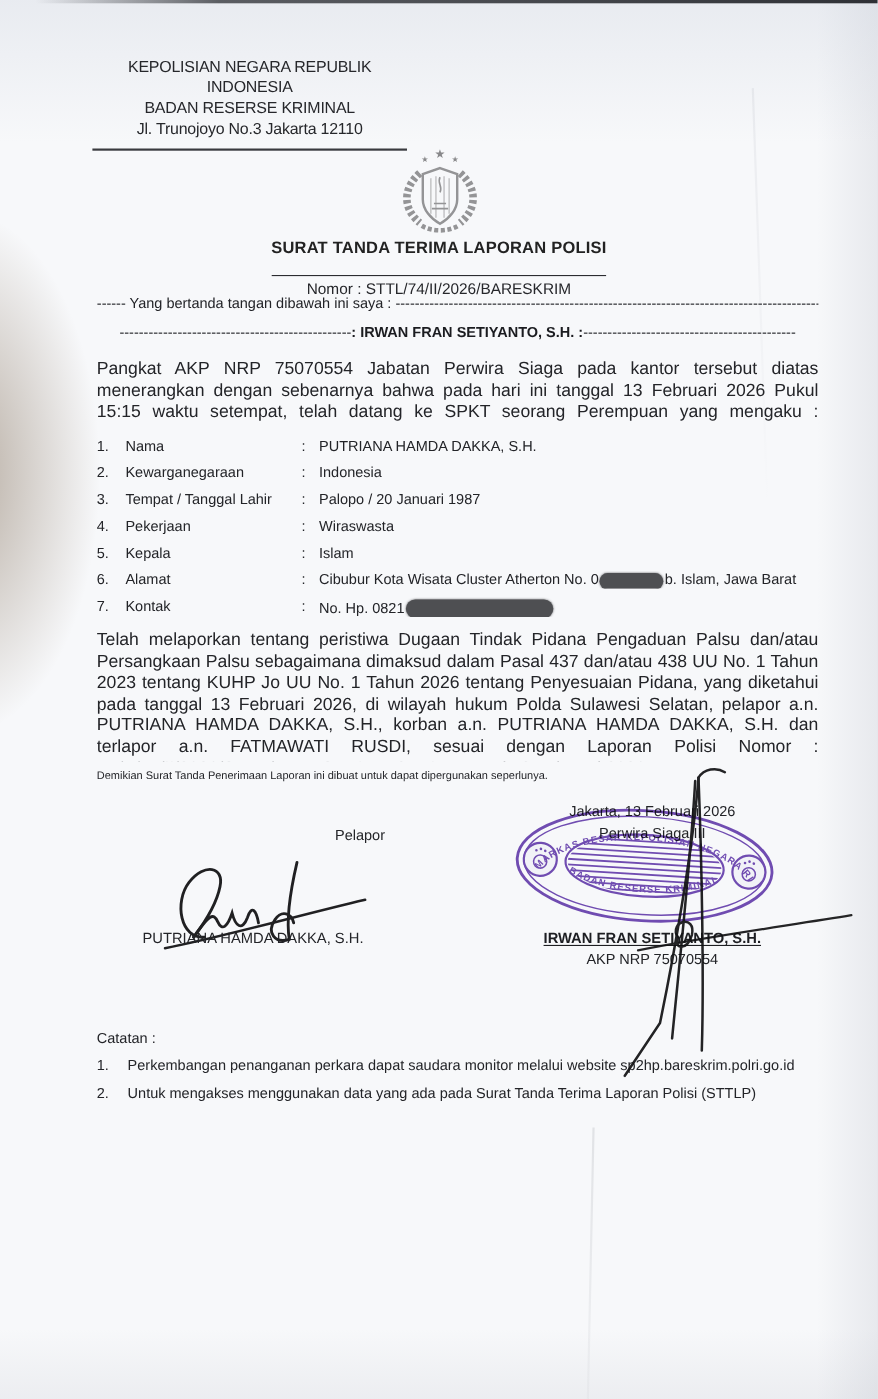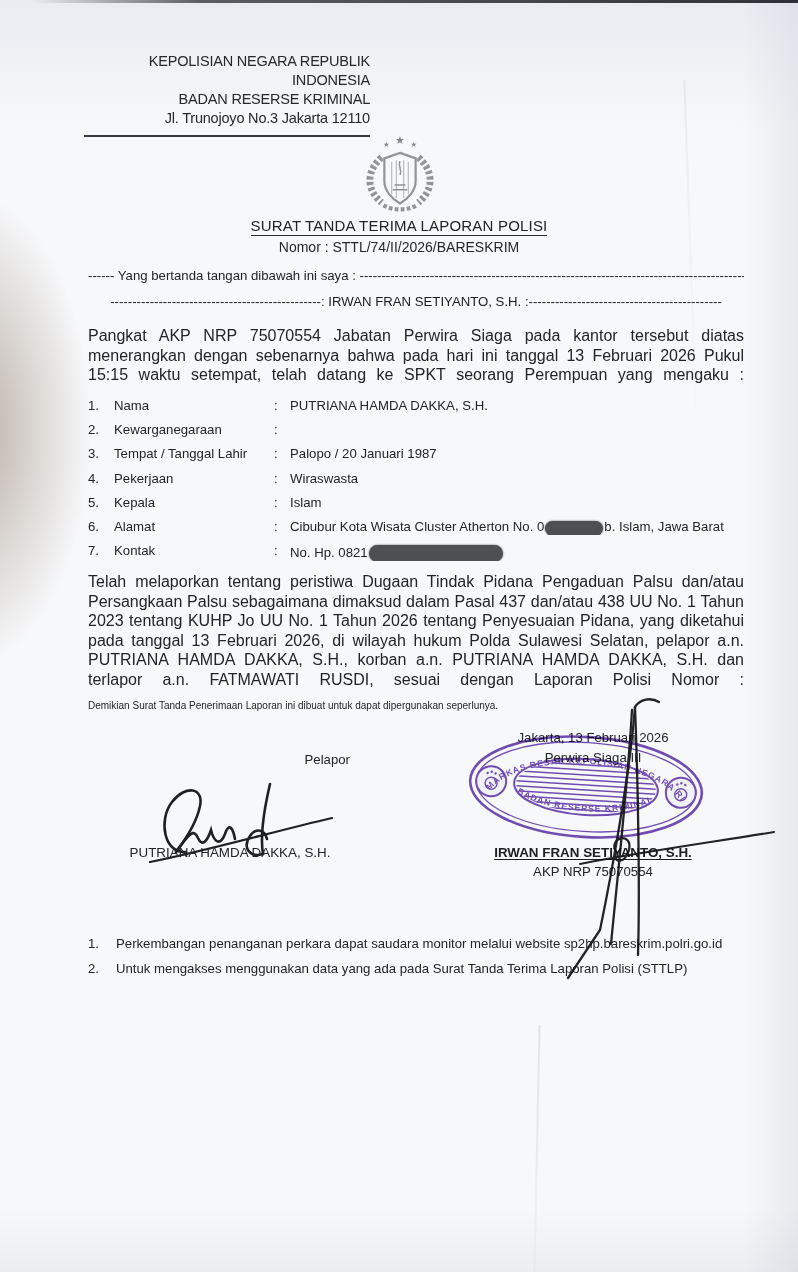"KEPOLISIAN NEGARA REPUBLIK INDONESIA" .letterhead { text-align: right -> center }
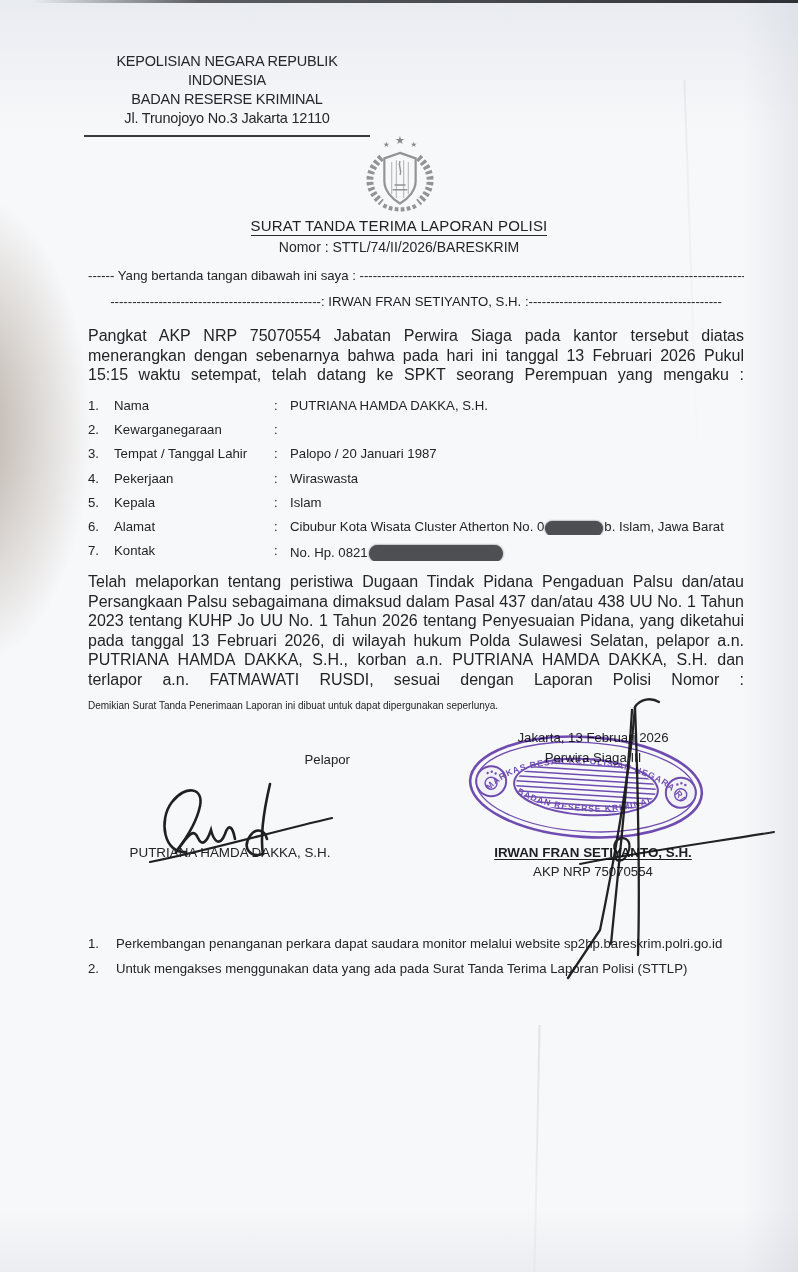"SURAT TANDA TERIMA LAPORAN POLISI" .title-main { font-weight: 400 -> 700; padding-bottom: 1px -> 16px }
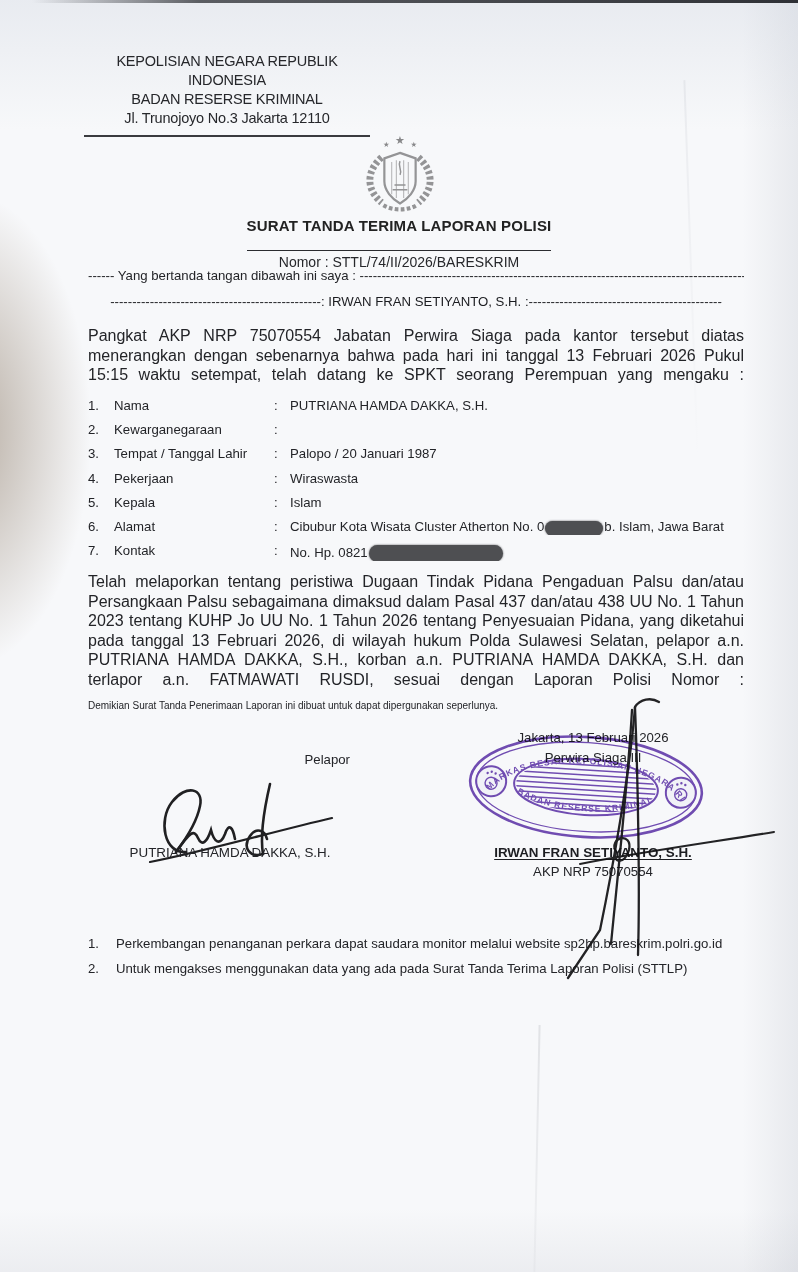": IRWAN FRAN SETIYANTO, S.H." .officer-bold { font-weight: 400 -> 700 }
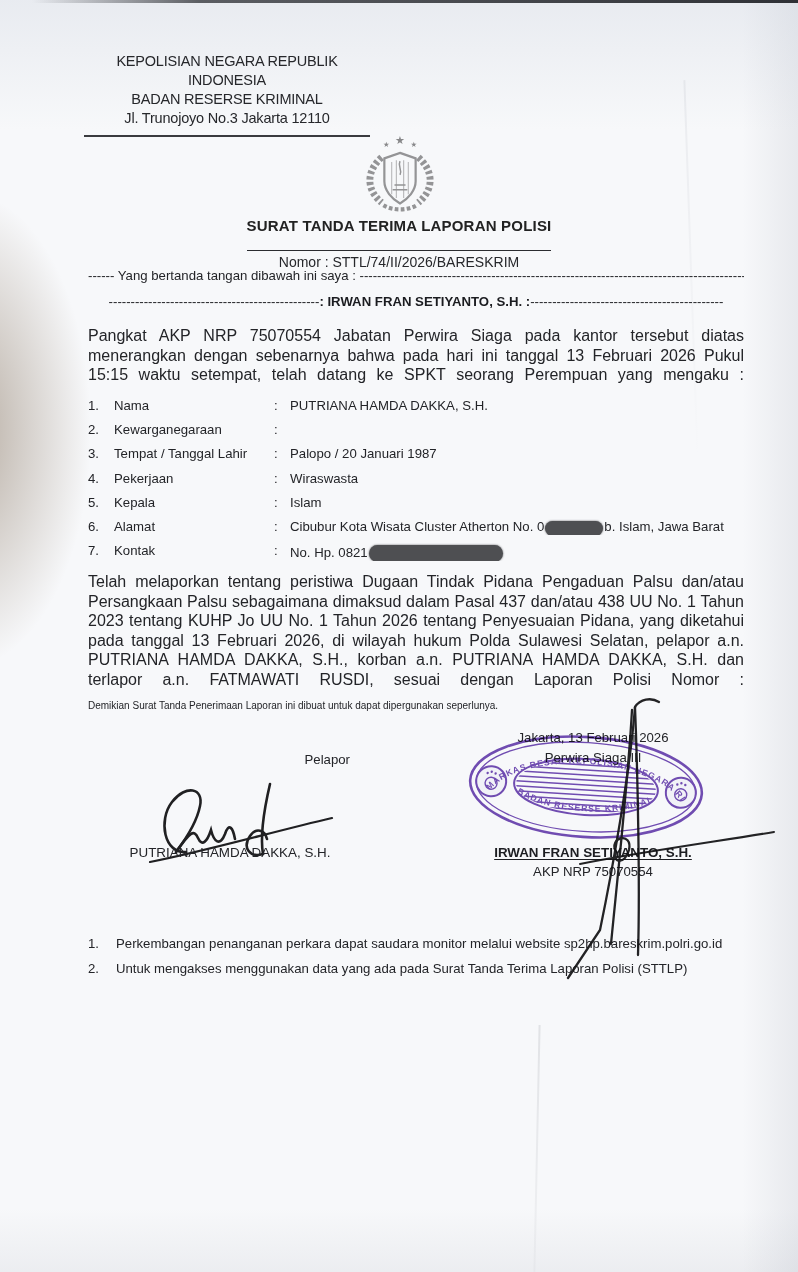"Indonesia" span.lvalue { html: none -> <span>Indonesia</span> }
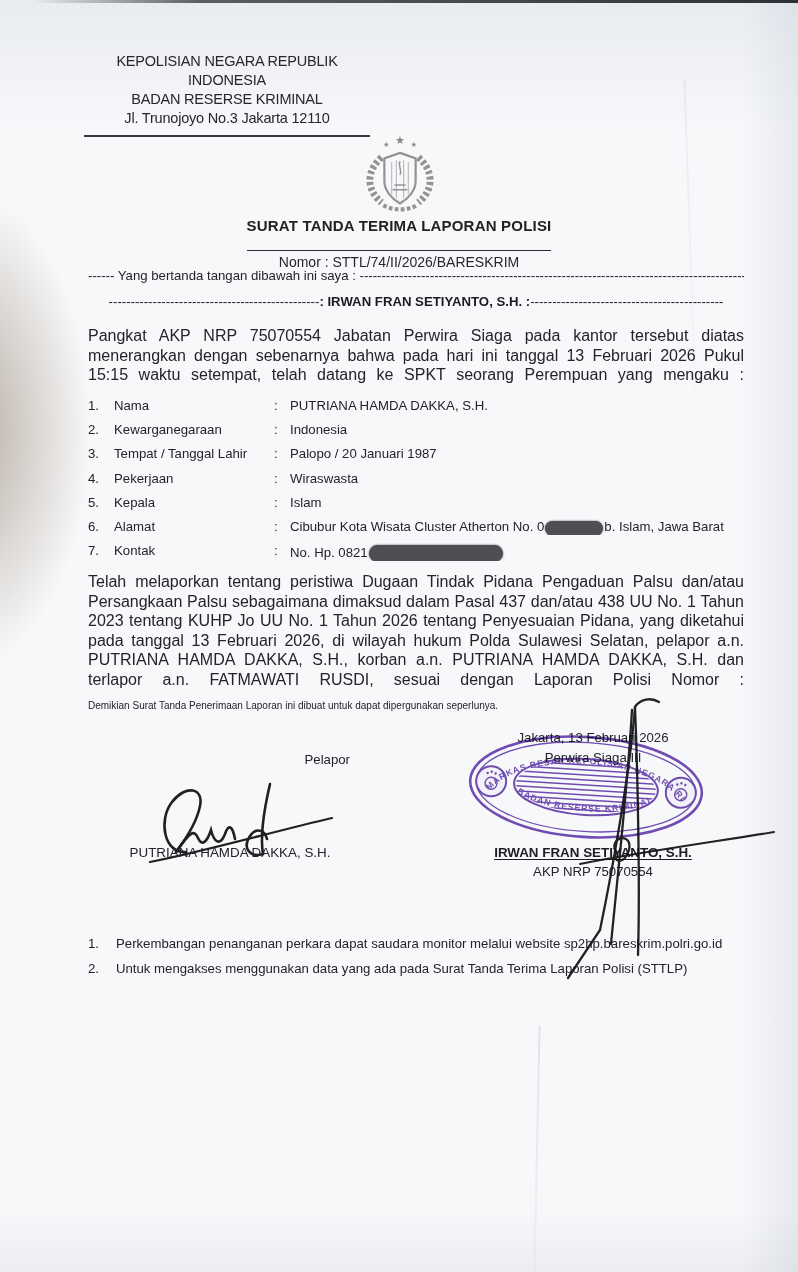"Catatan :" div.cat-head { html: none -> <div>Catatan :</div> }
